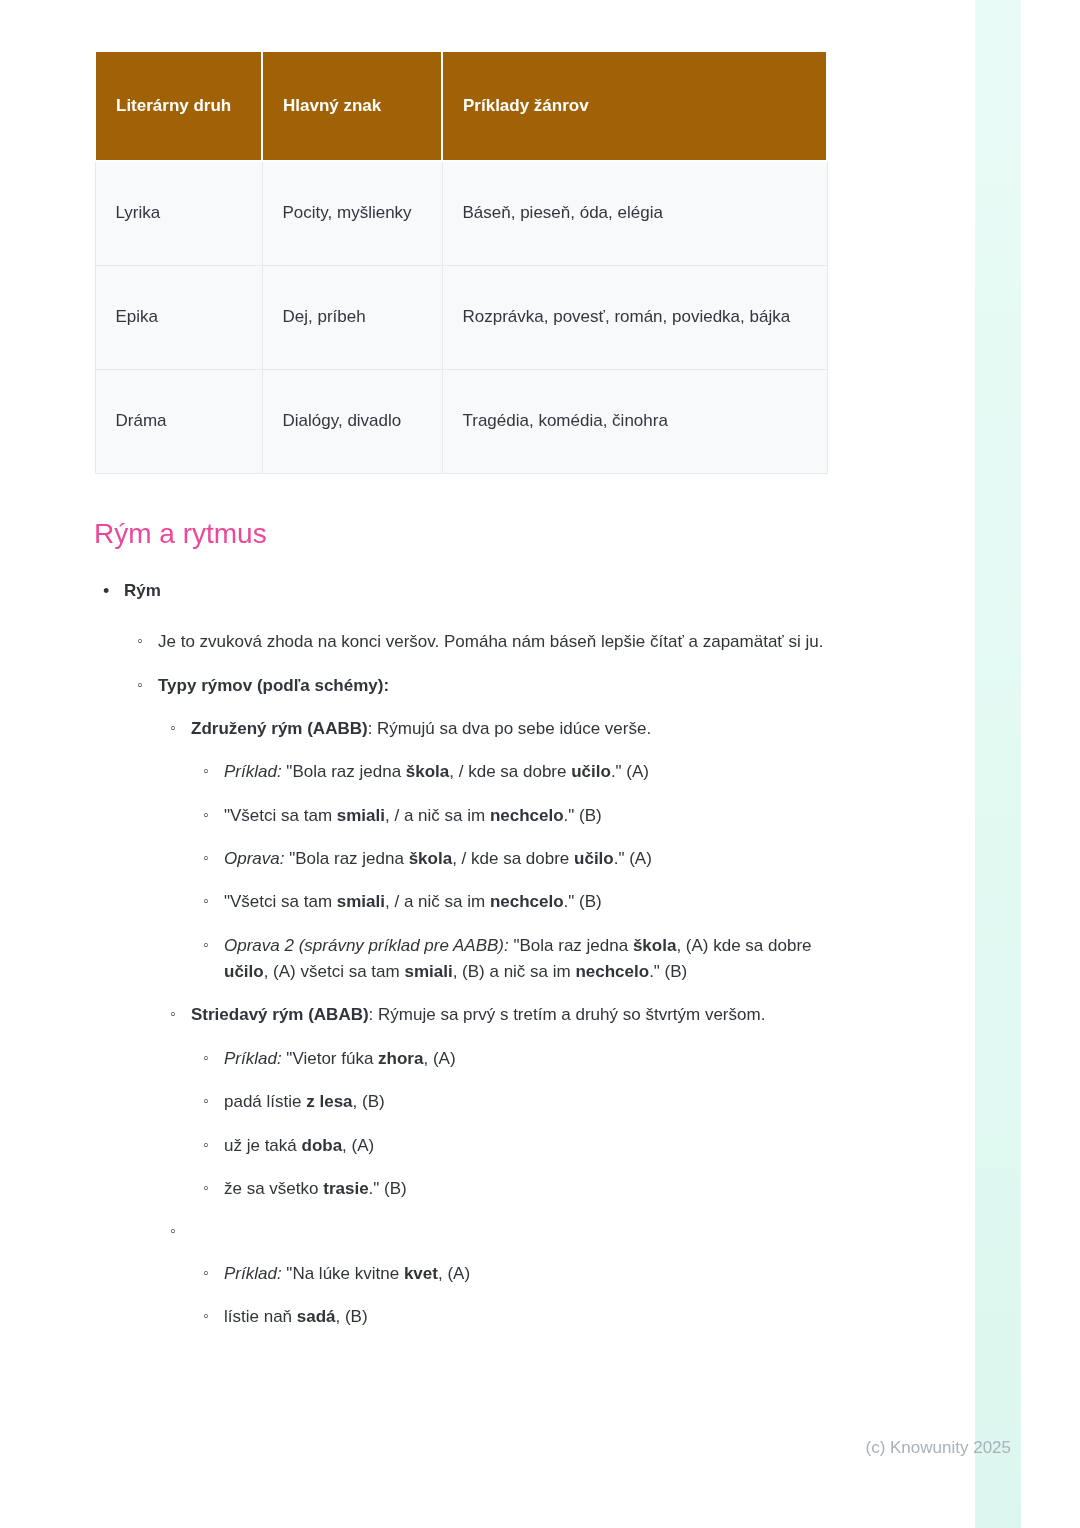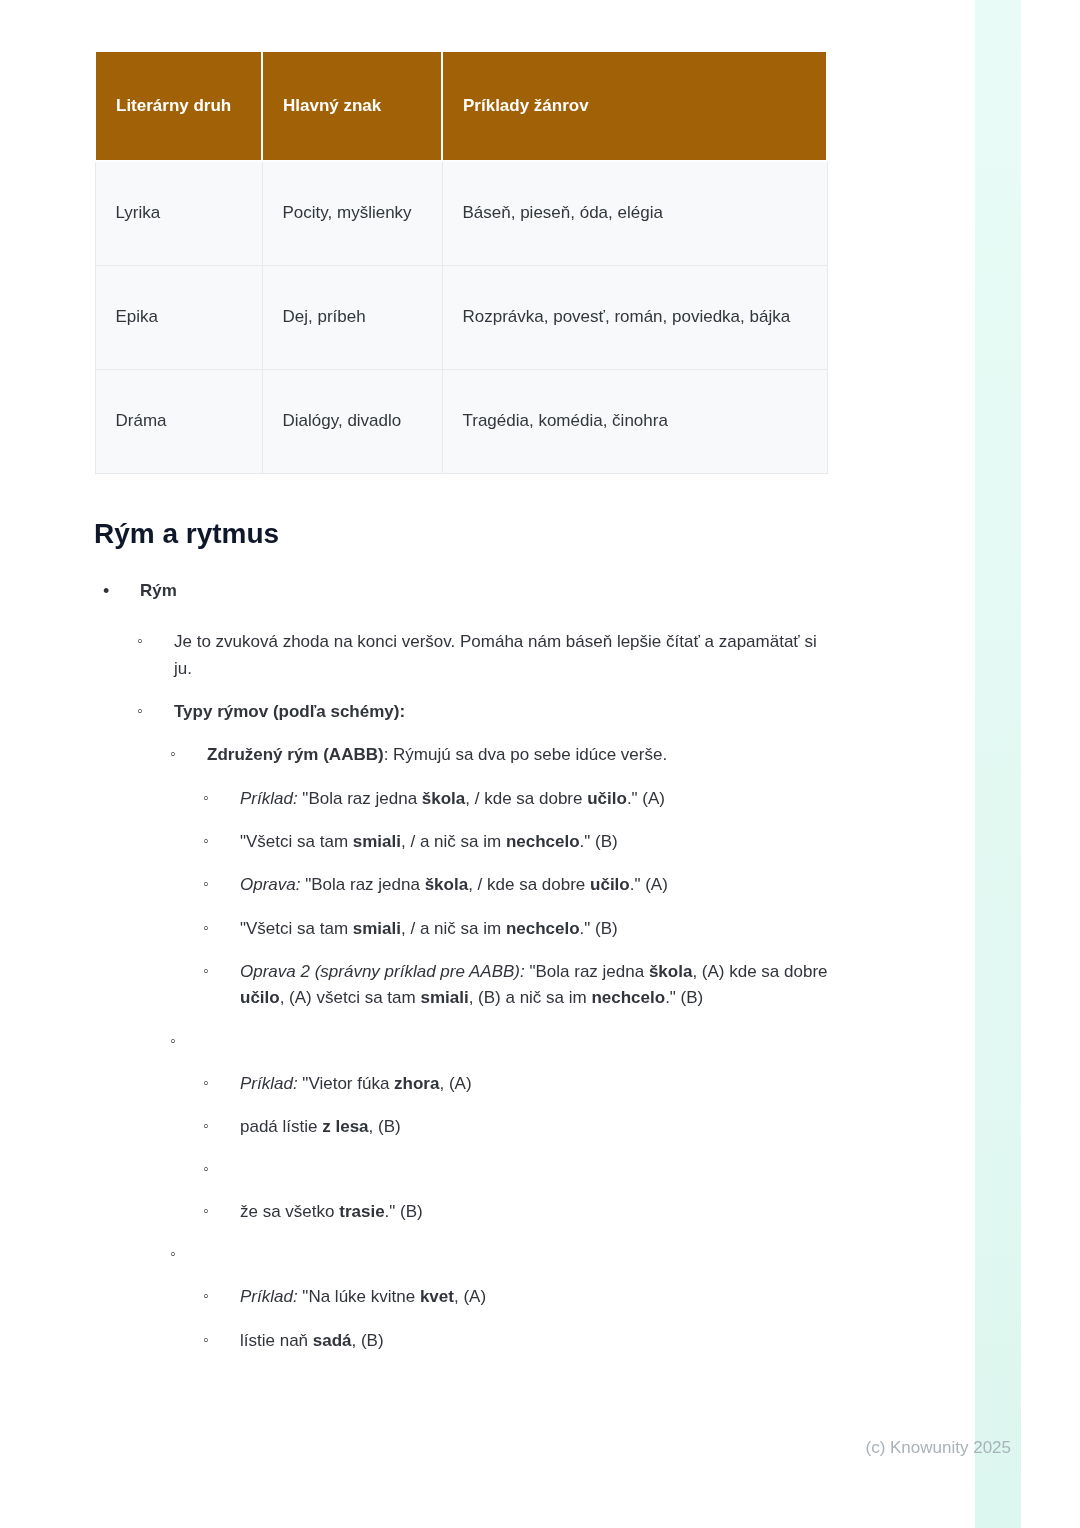"Rým a rytmus" .section-heading { color: #0f172a -> #ec4899; font-weight: 700 -> 400 }
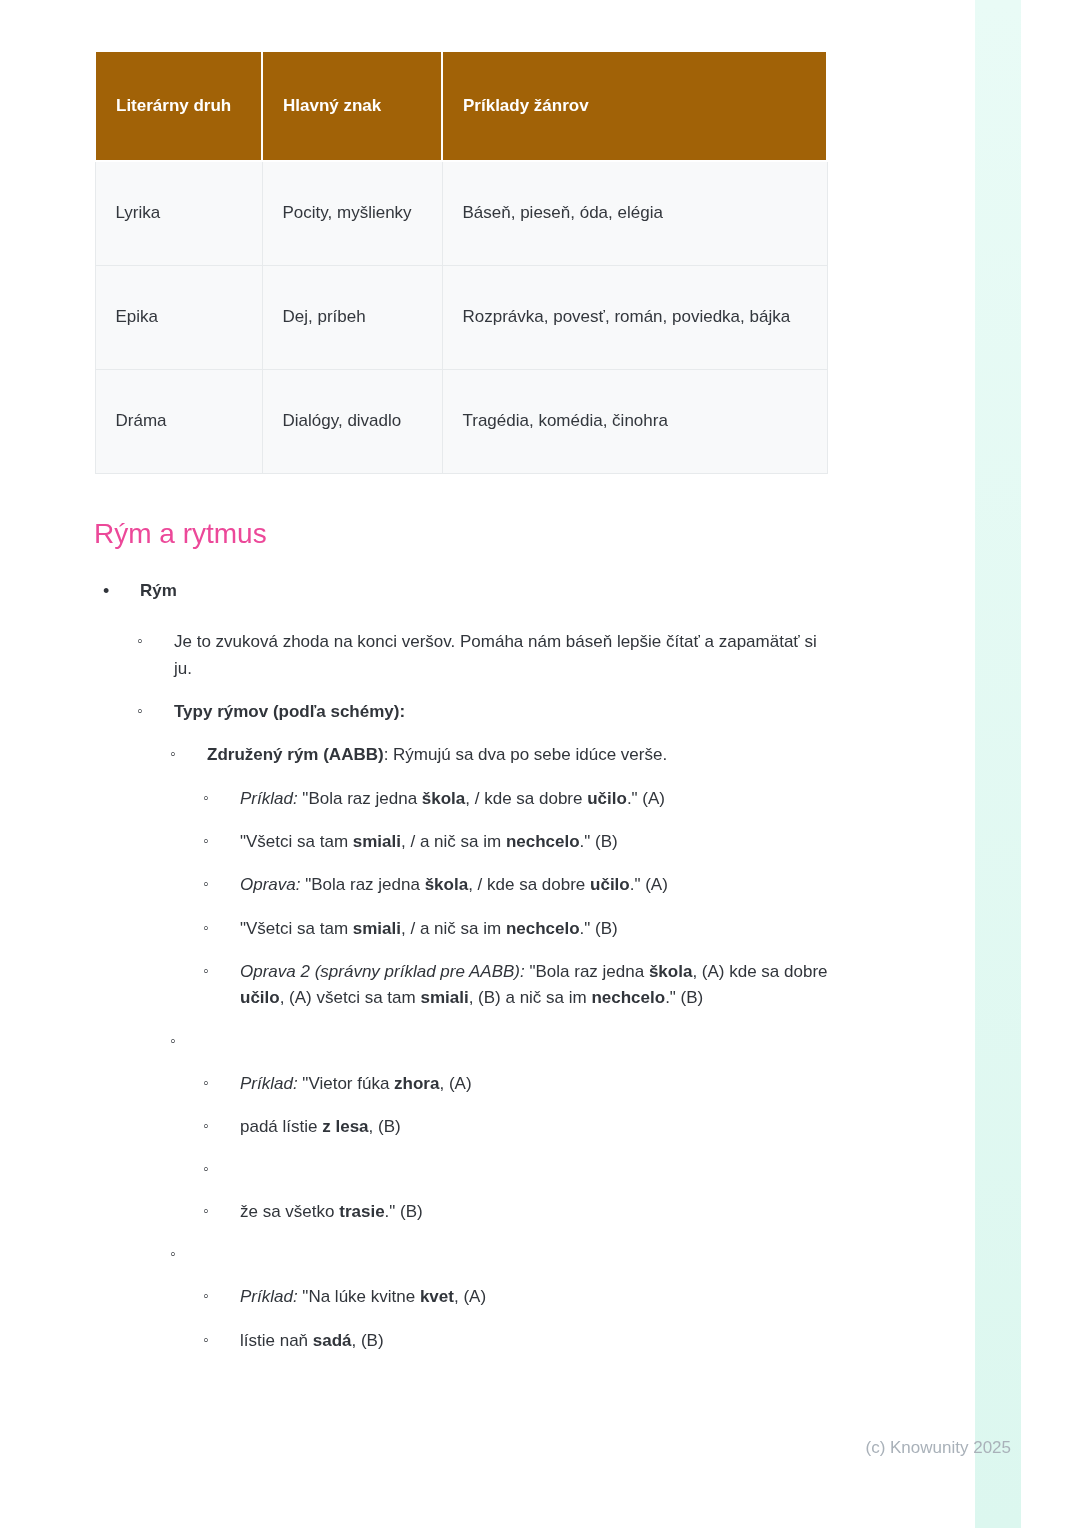"Rým" .txt { margin-left: 16px -> none }
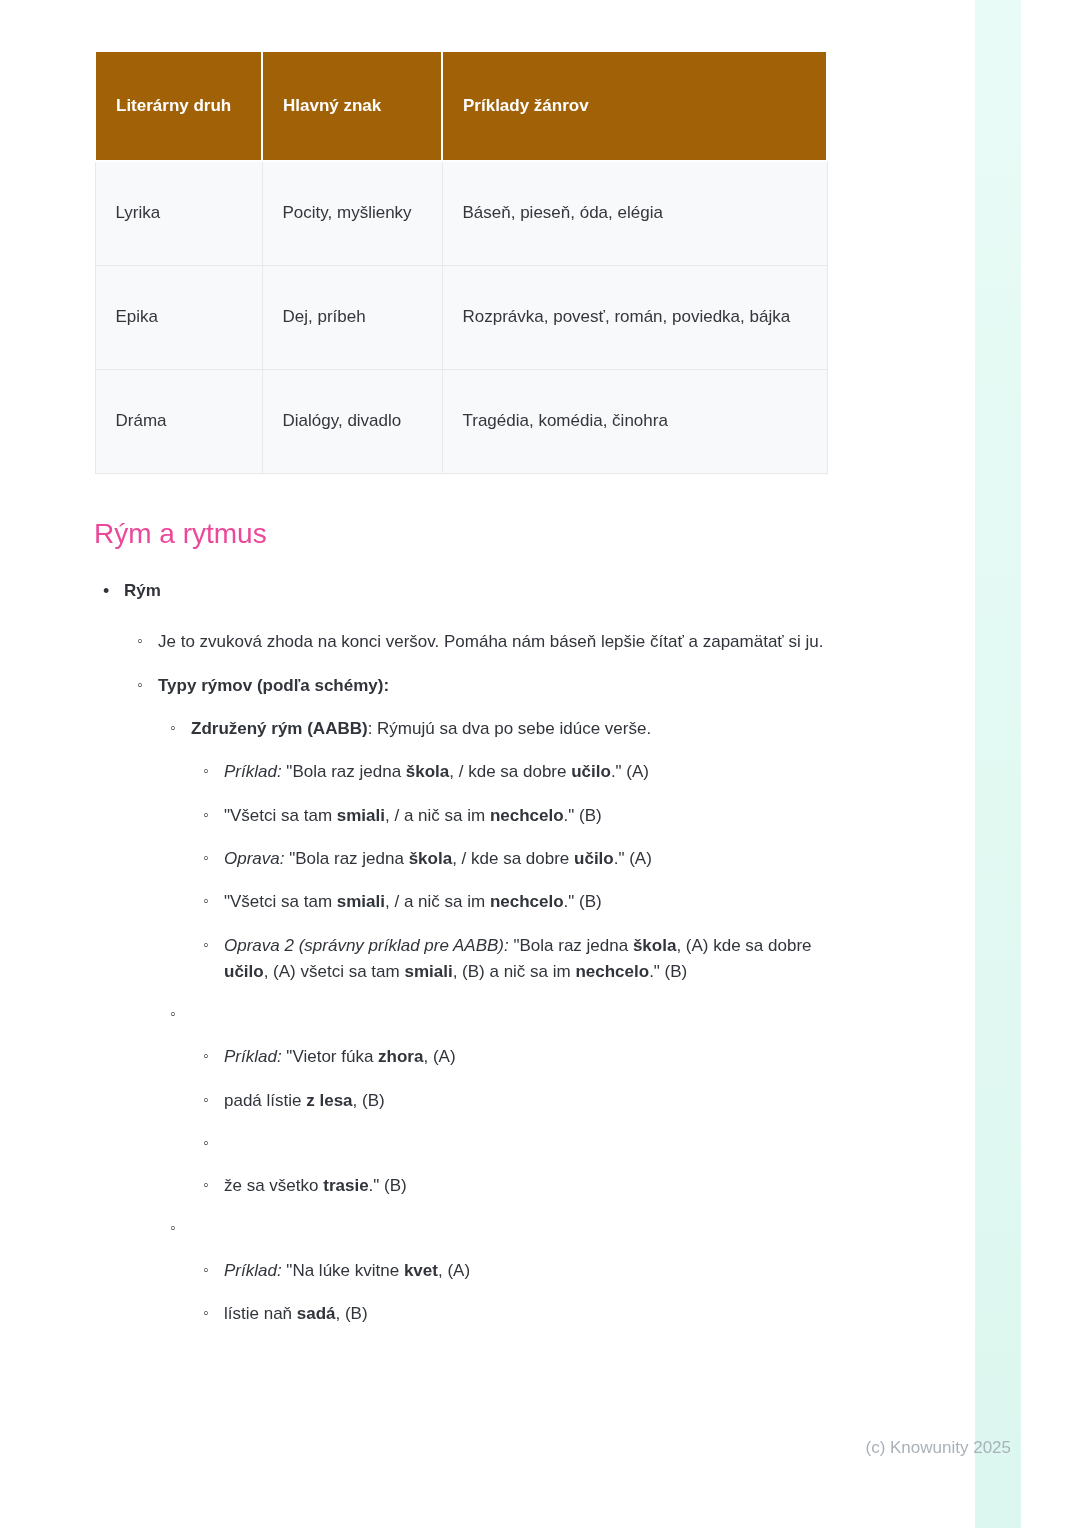"Striedavý rým (ABAB): Rýmuje sa" span.txt { html: none -> <span><span>Striedavý rým (ABAB)</span><span>: Rýmuje sa prvý s tretím a druhý so štvrtým veršom.</span></span> }
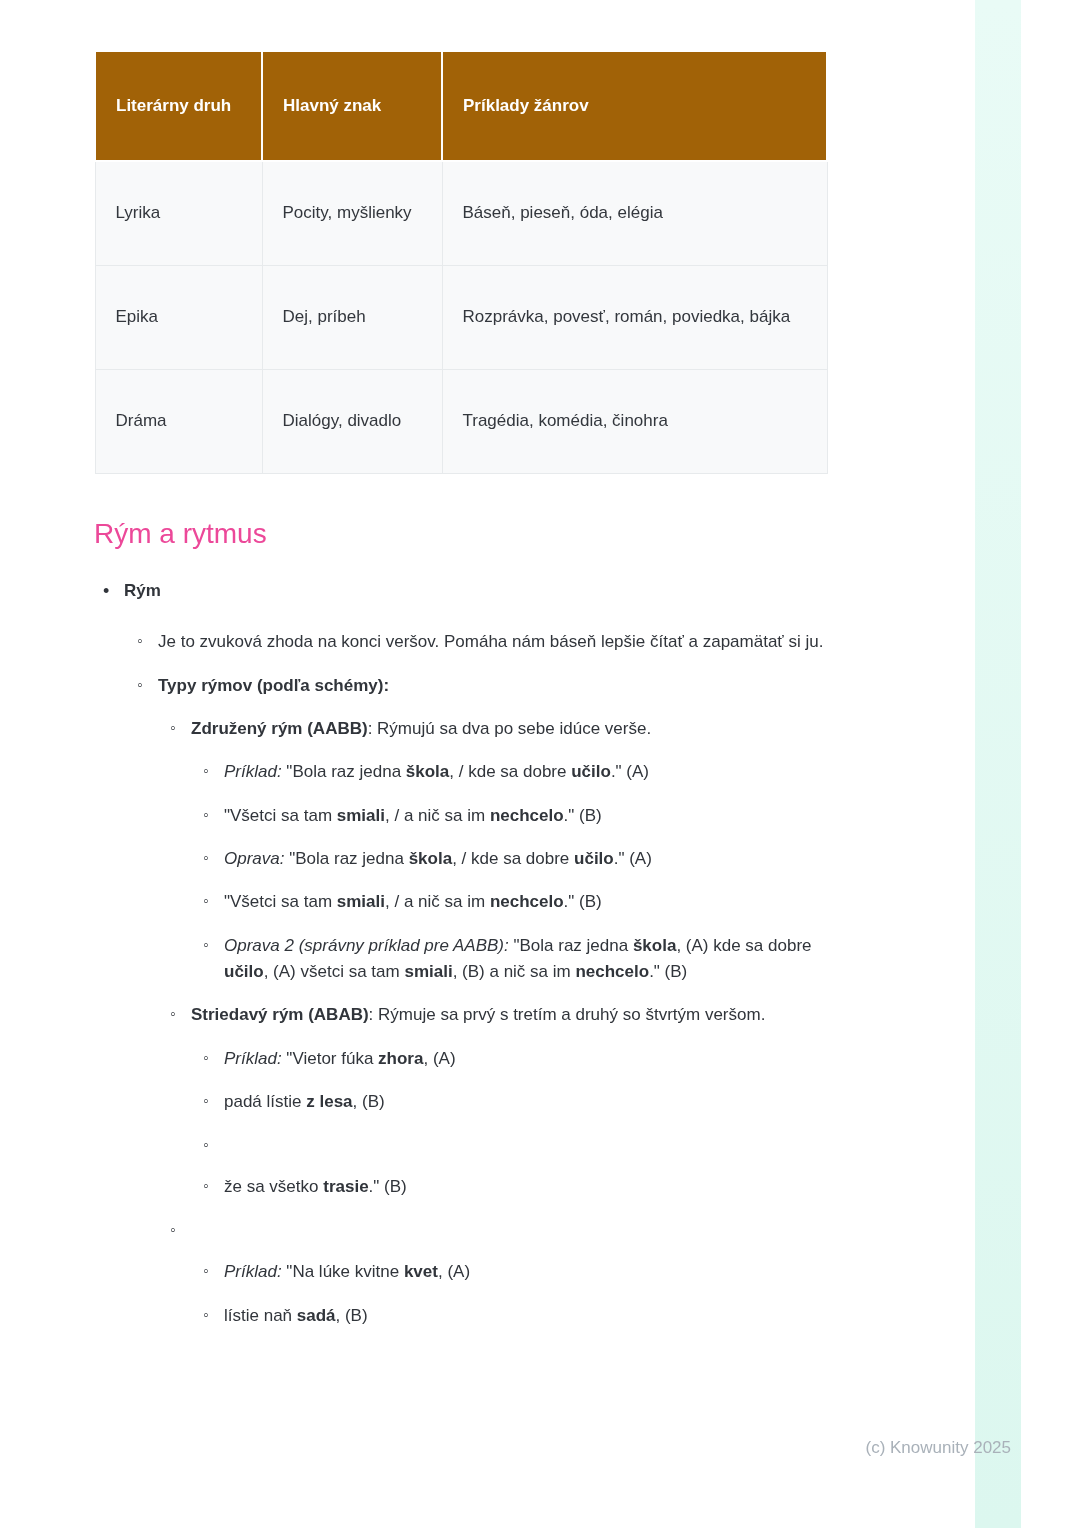"už je taká doba, (A)" span.txt { html: none -> <span><span>už je taká </span><span>doba</span><span>, (A)</span></span> }
